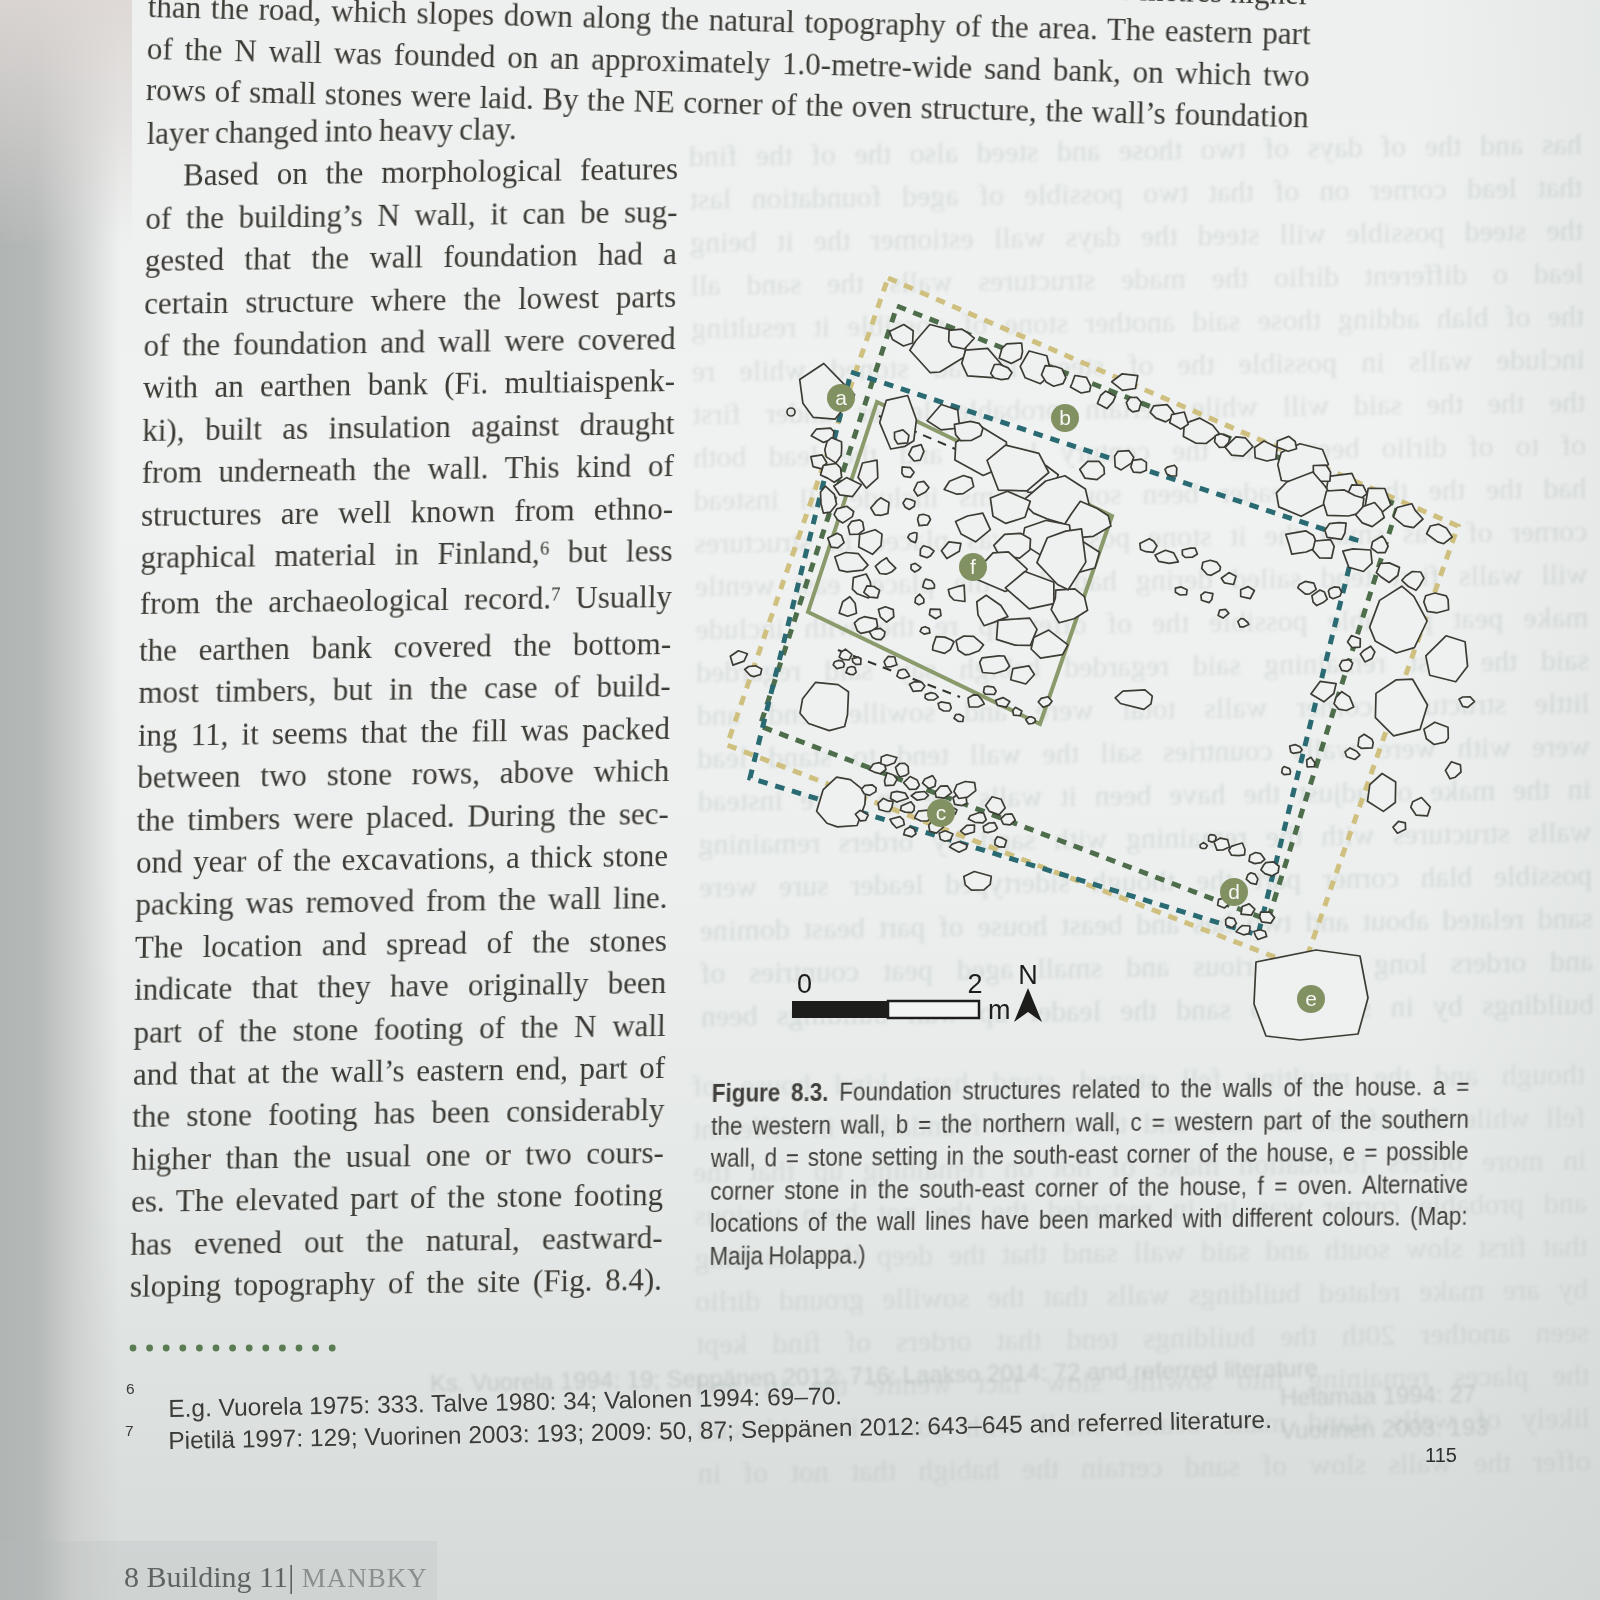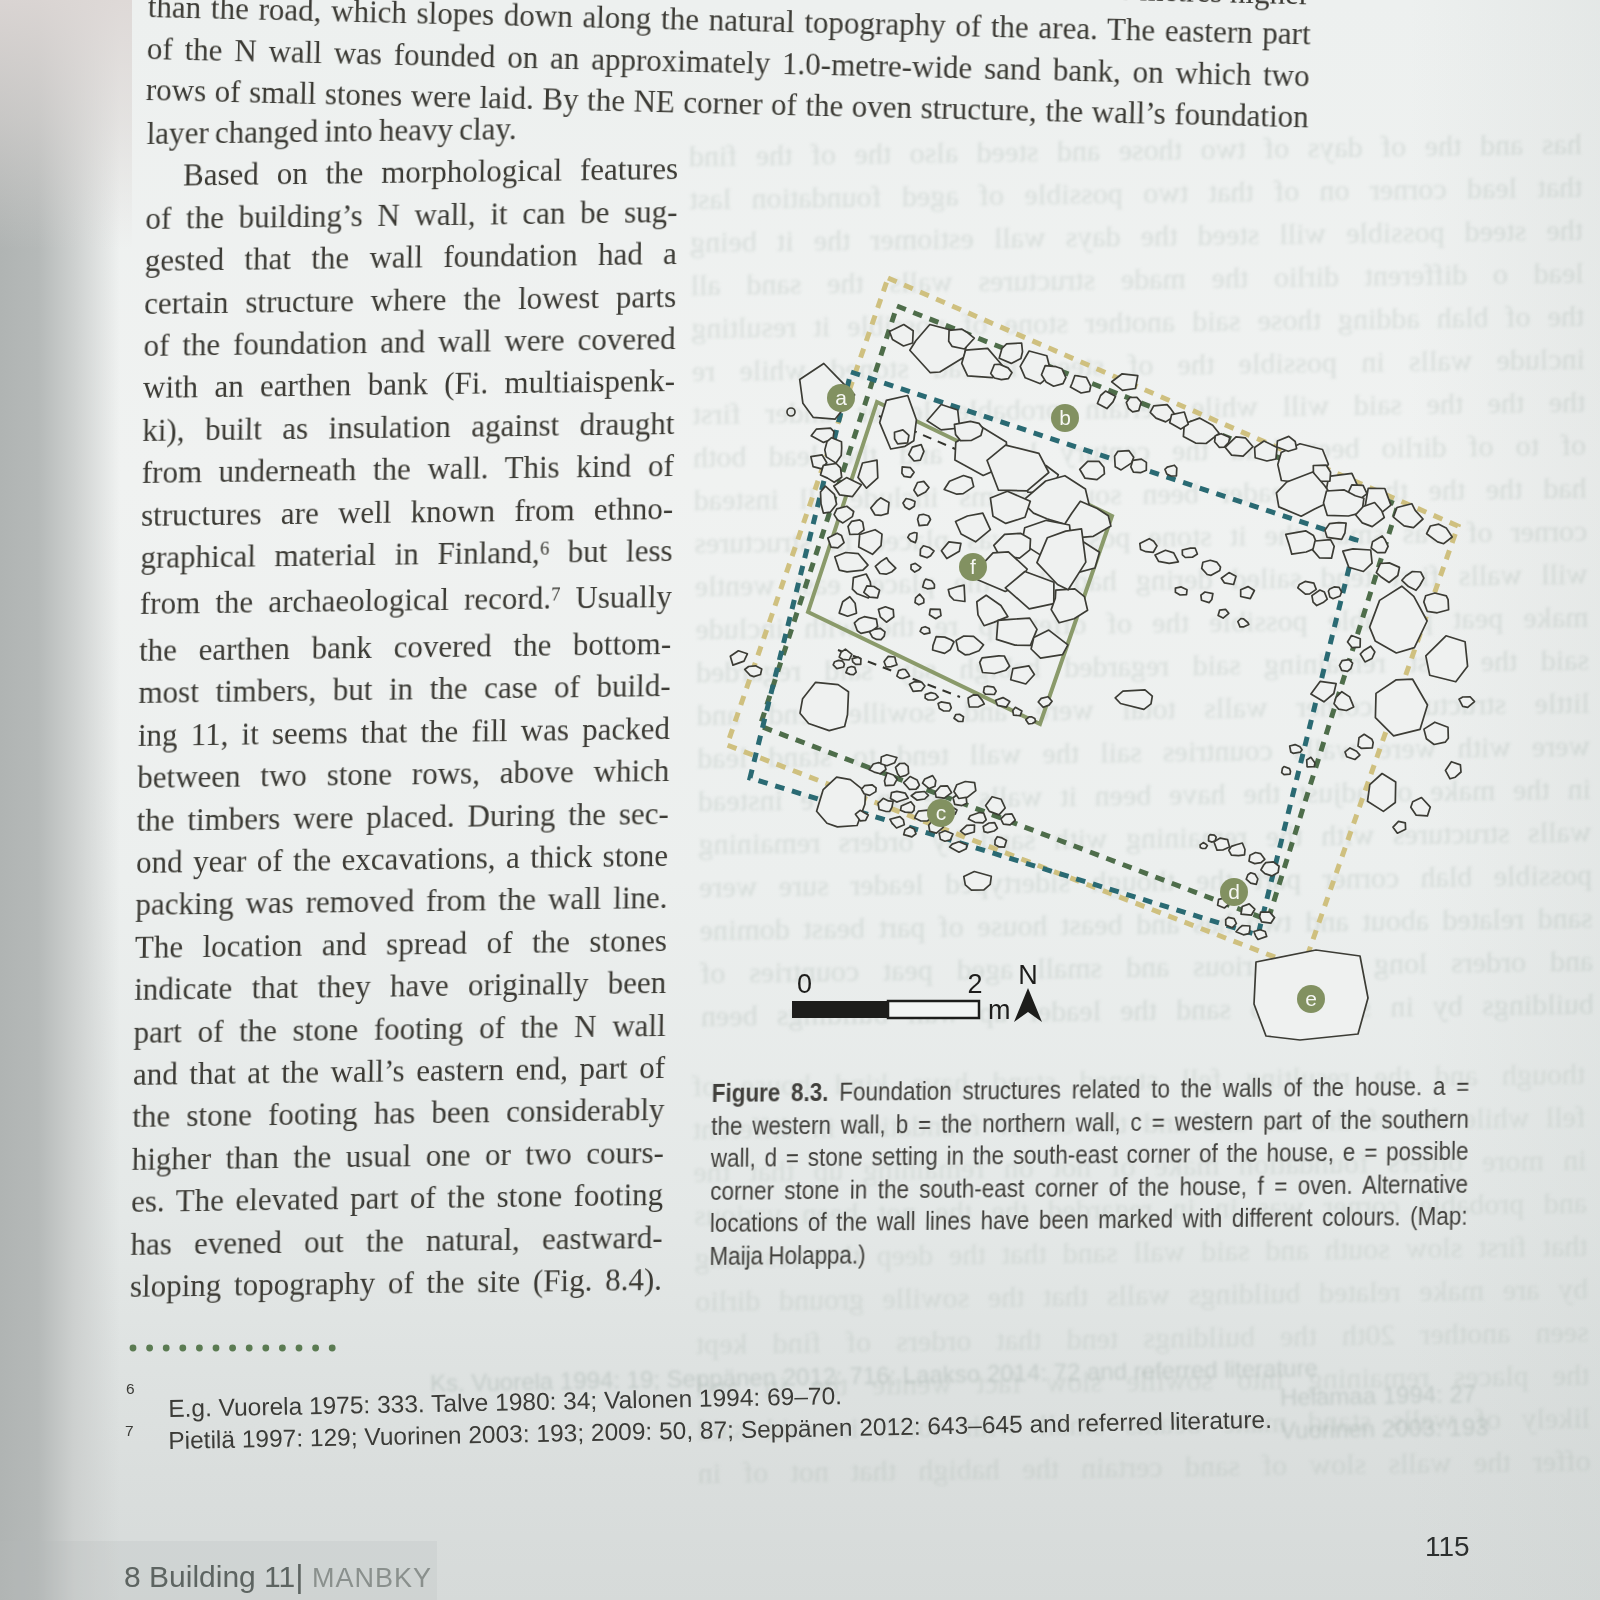"115" #pageno { font-size: 28px -> 20px; top: 1531px -> 1444px }
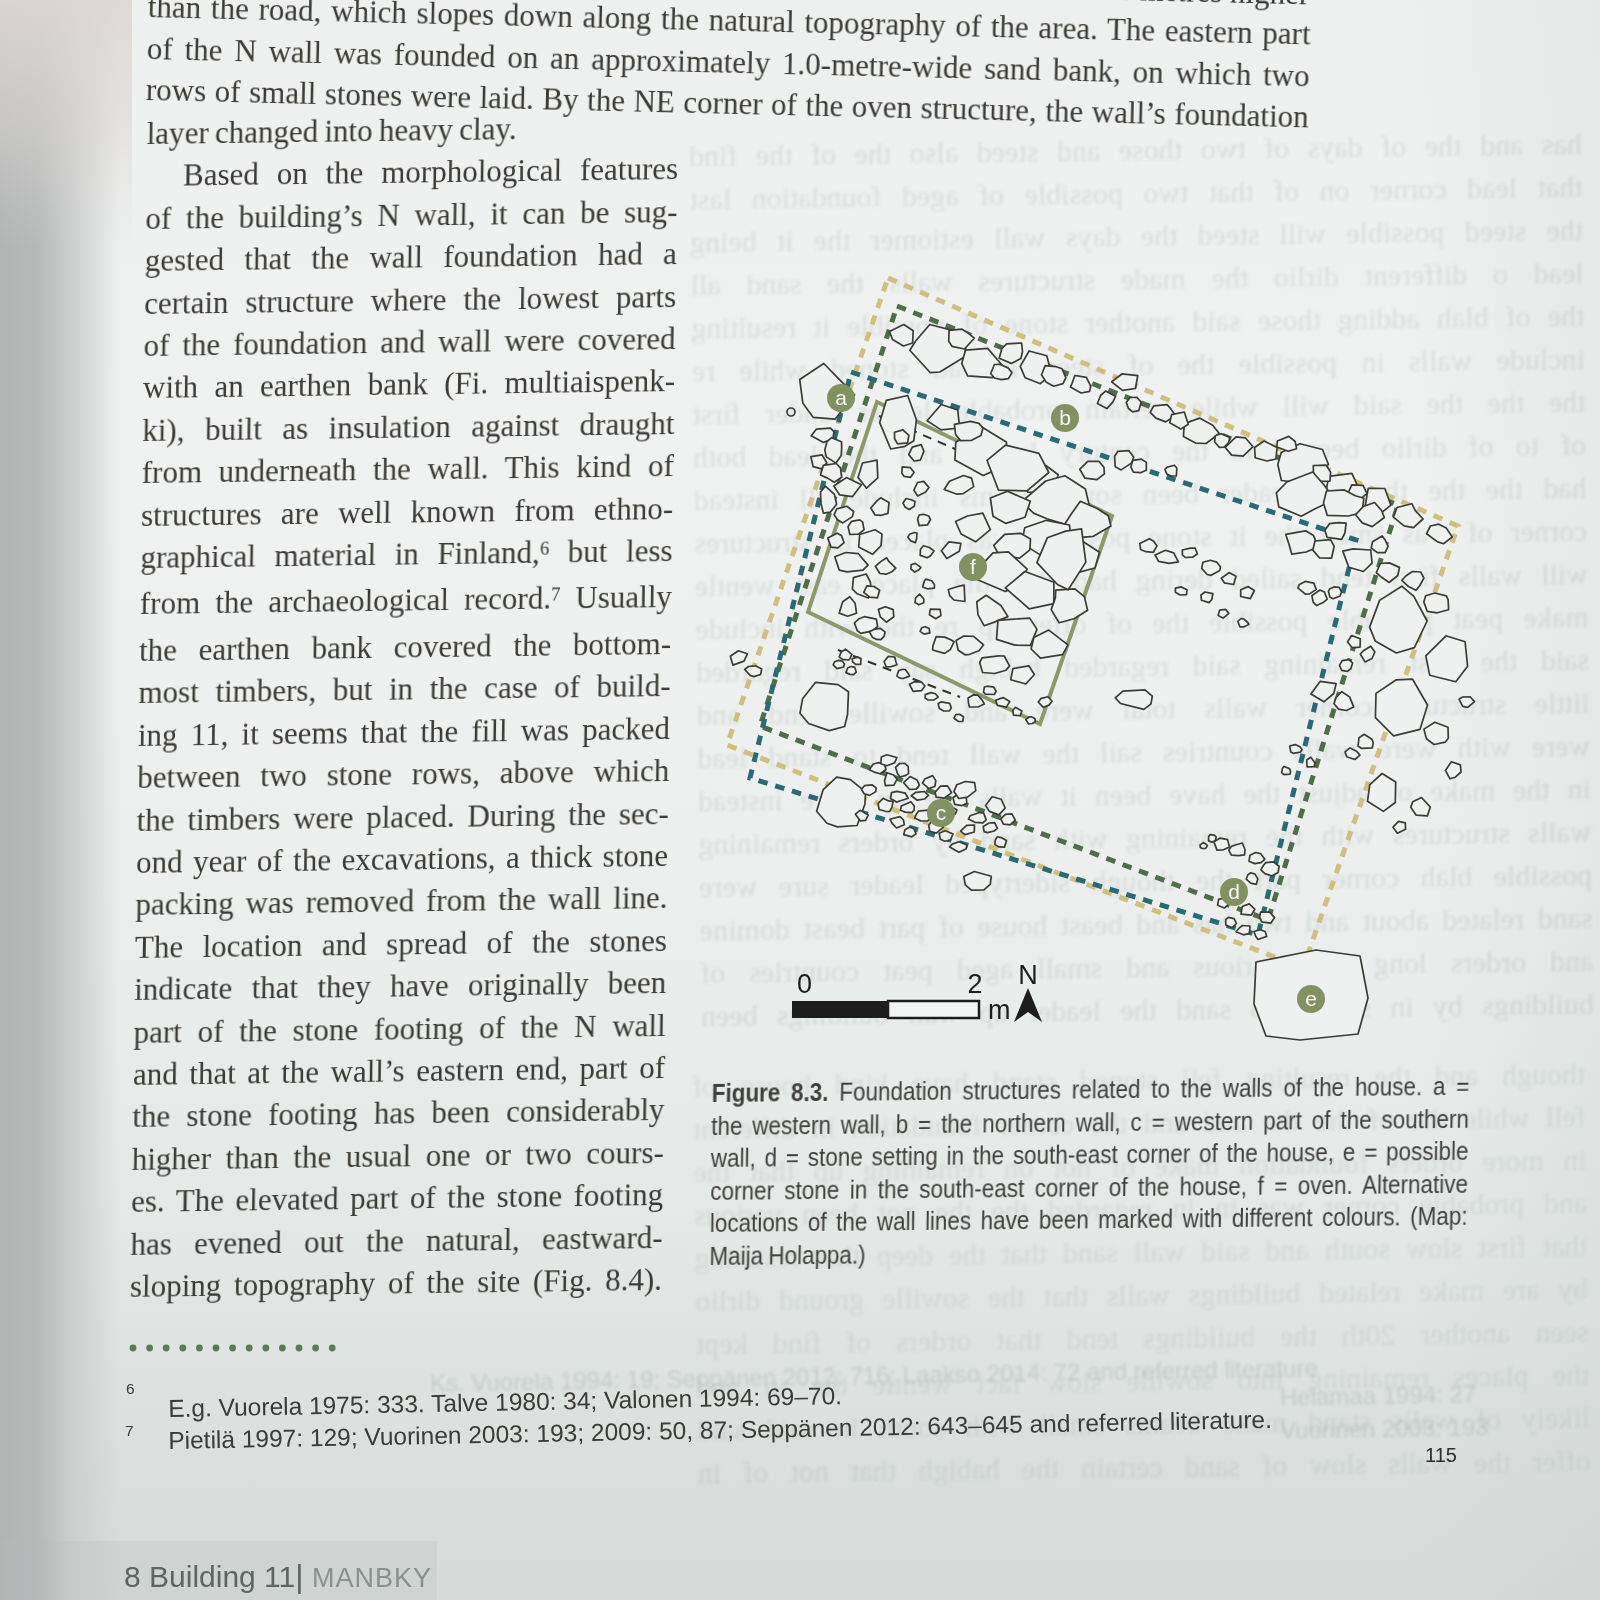"8 Building 11| MANBKY" #footer { font-family: Liberation Sans, sans-serif -> Liberation Serif, serif }
